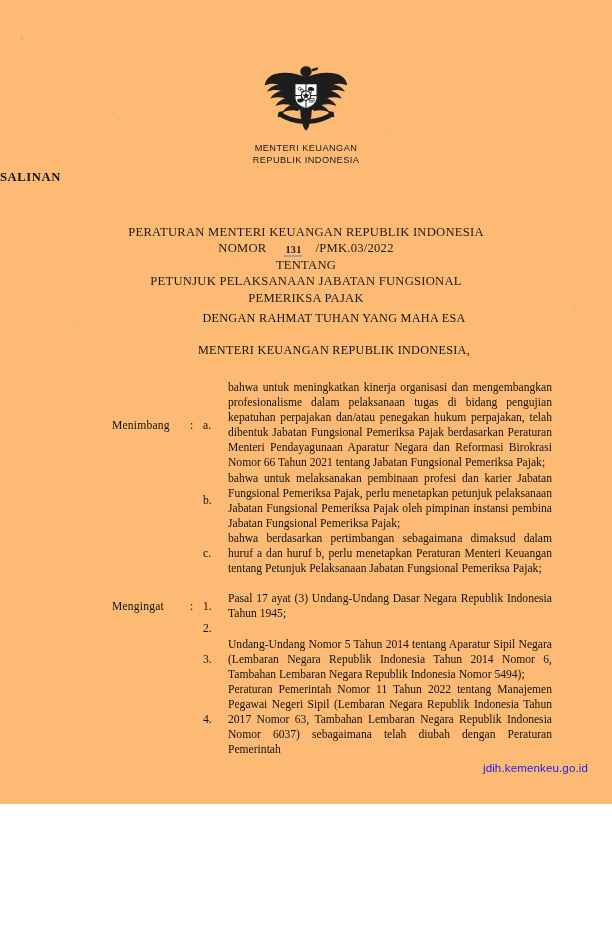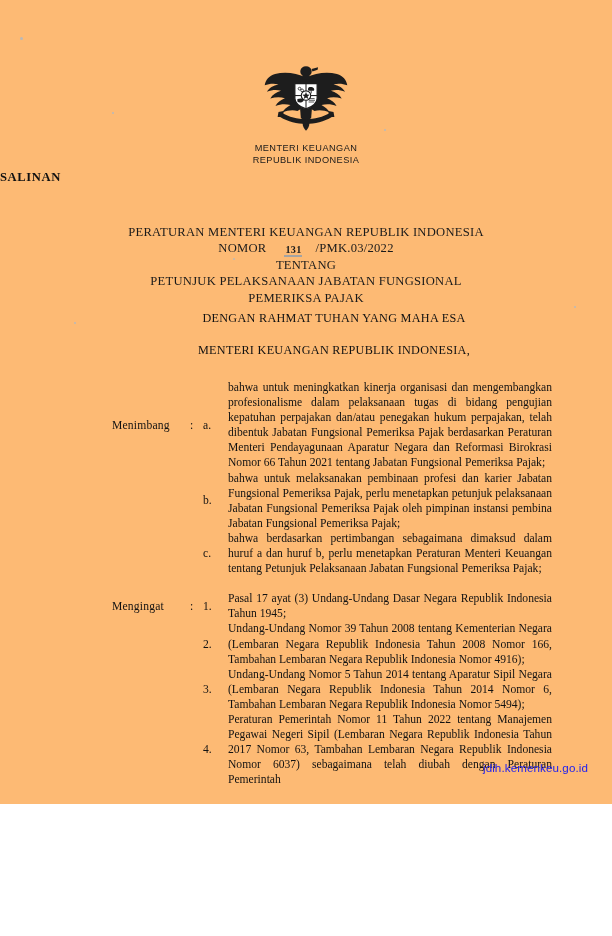"Undang-Undang Nomor 39 Tahun 2008" div.body { html: <div>Undang-Undang Nomor 39 Tahun 2008 tentang Kementerian Negara (Lembaran Negara Republik Indonesia Tahun 2008 Nomor 166, Tambahan Lembaran Negara Republik Indonesia Nomor 4916);</div> -> none }
